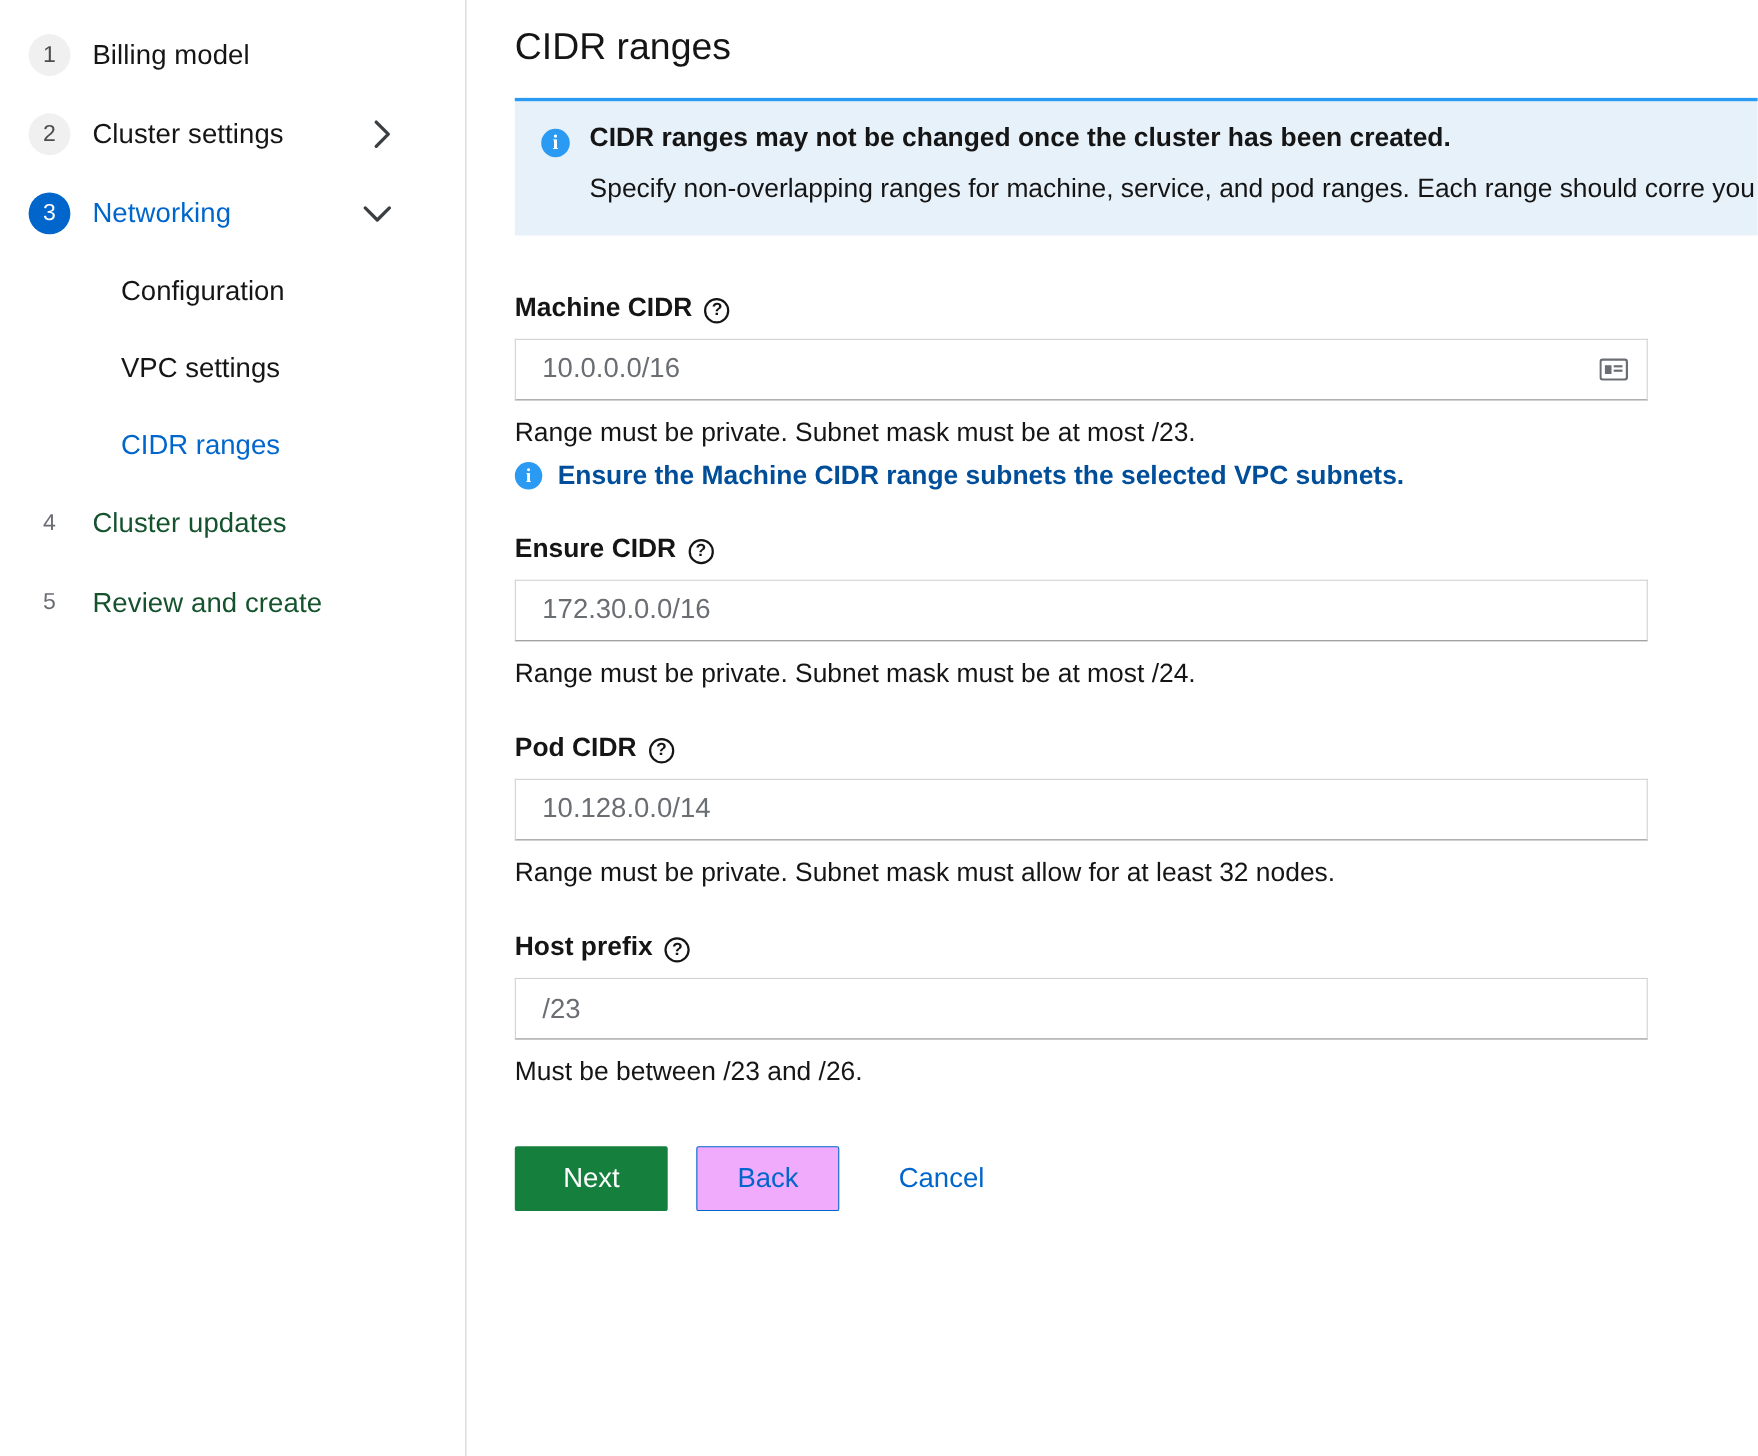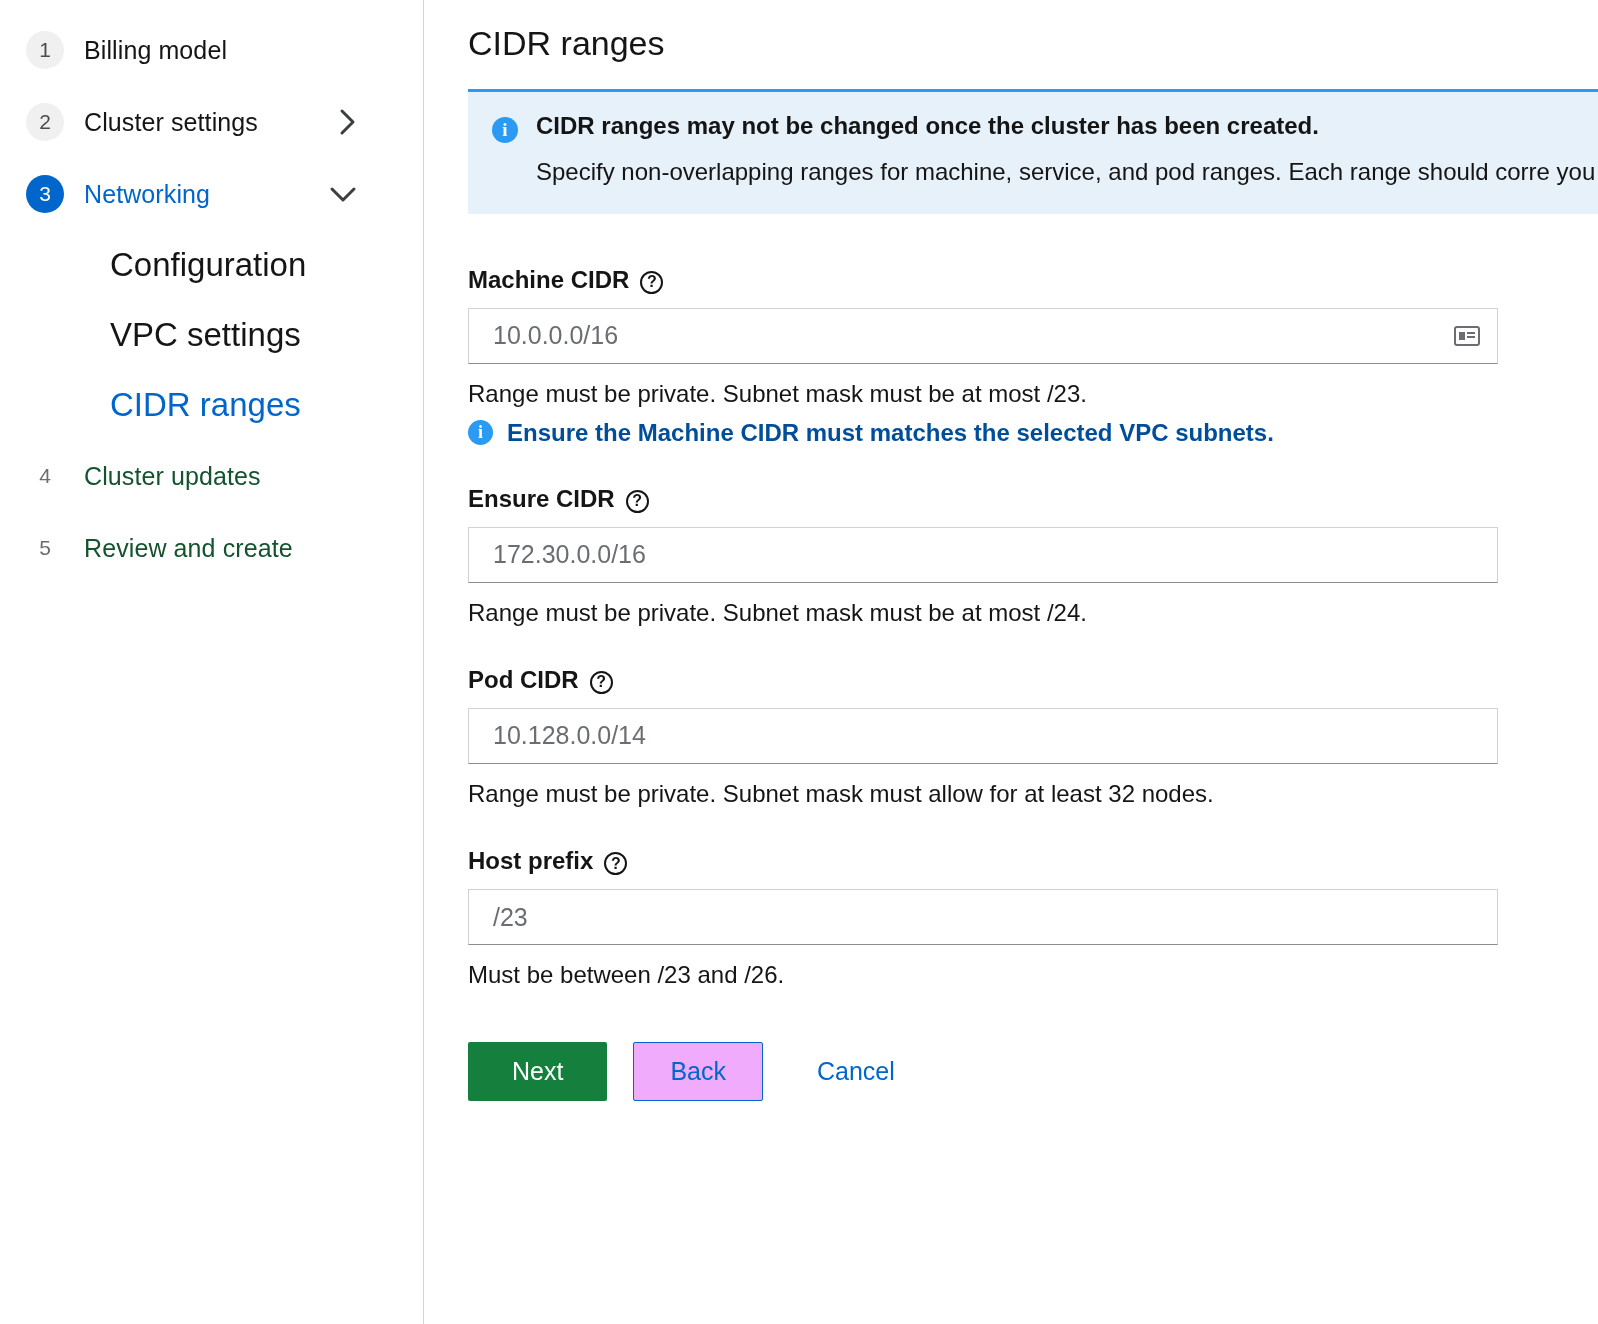"Configuration" .sub-item { font-size: 33px -> 25px }
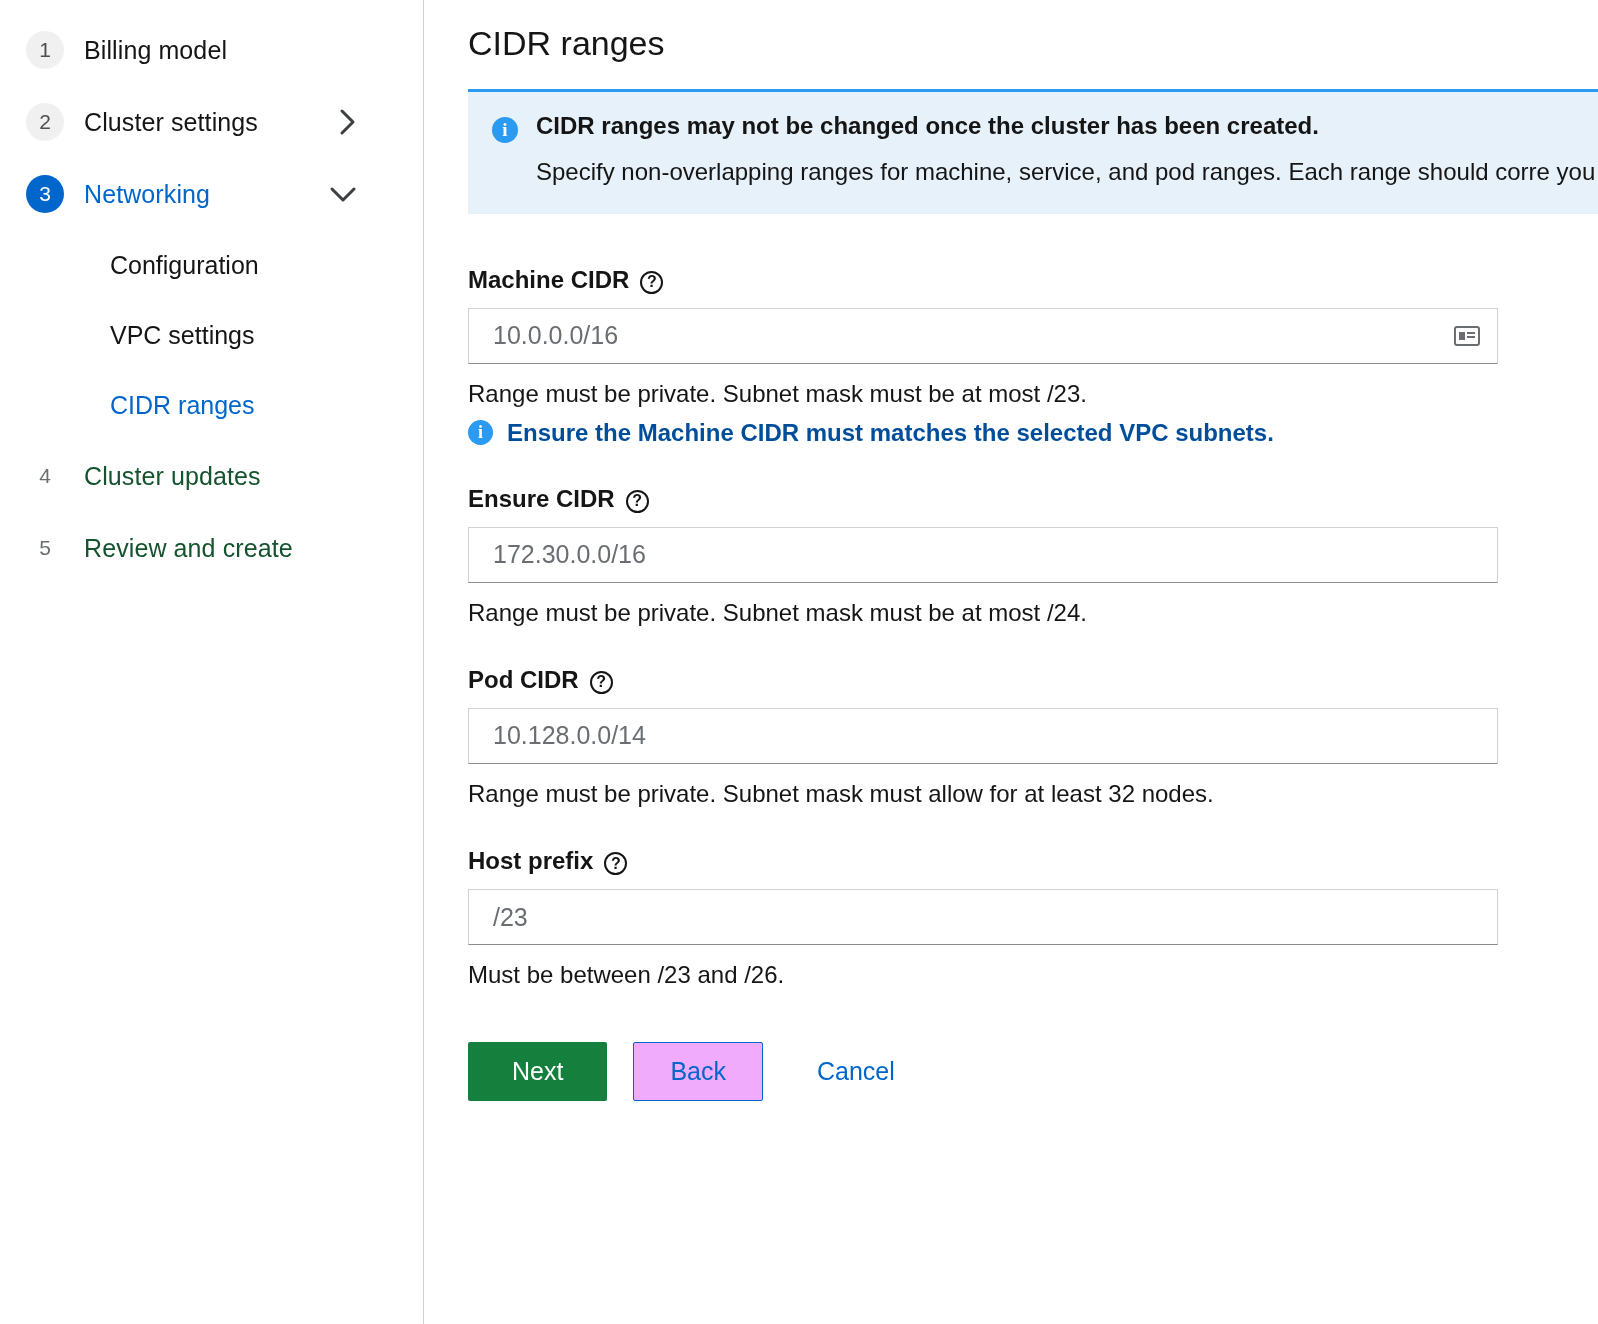"Ensure the Machine CIDR must" span.helper-blue { text: must matches -> range subnets }
